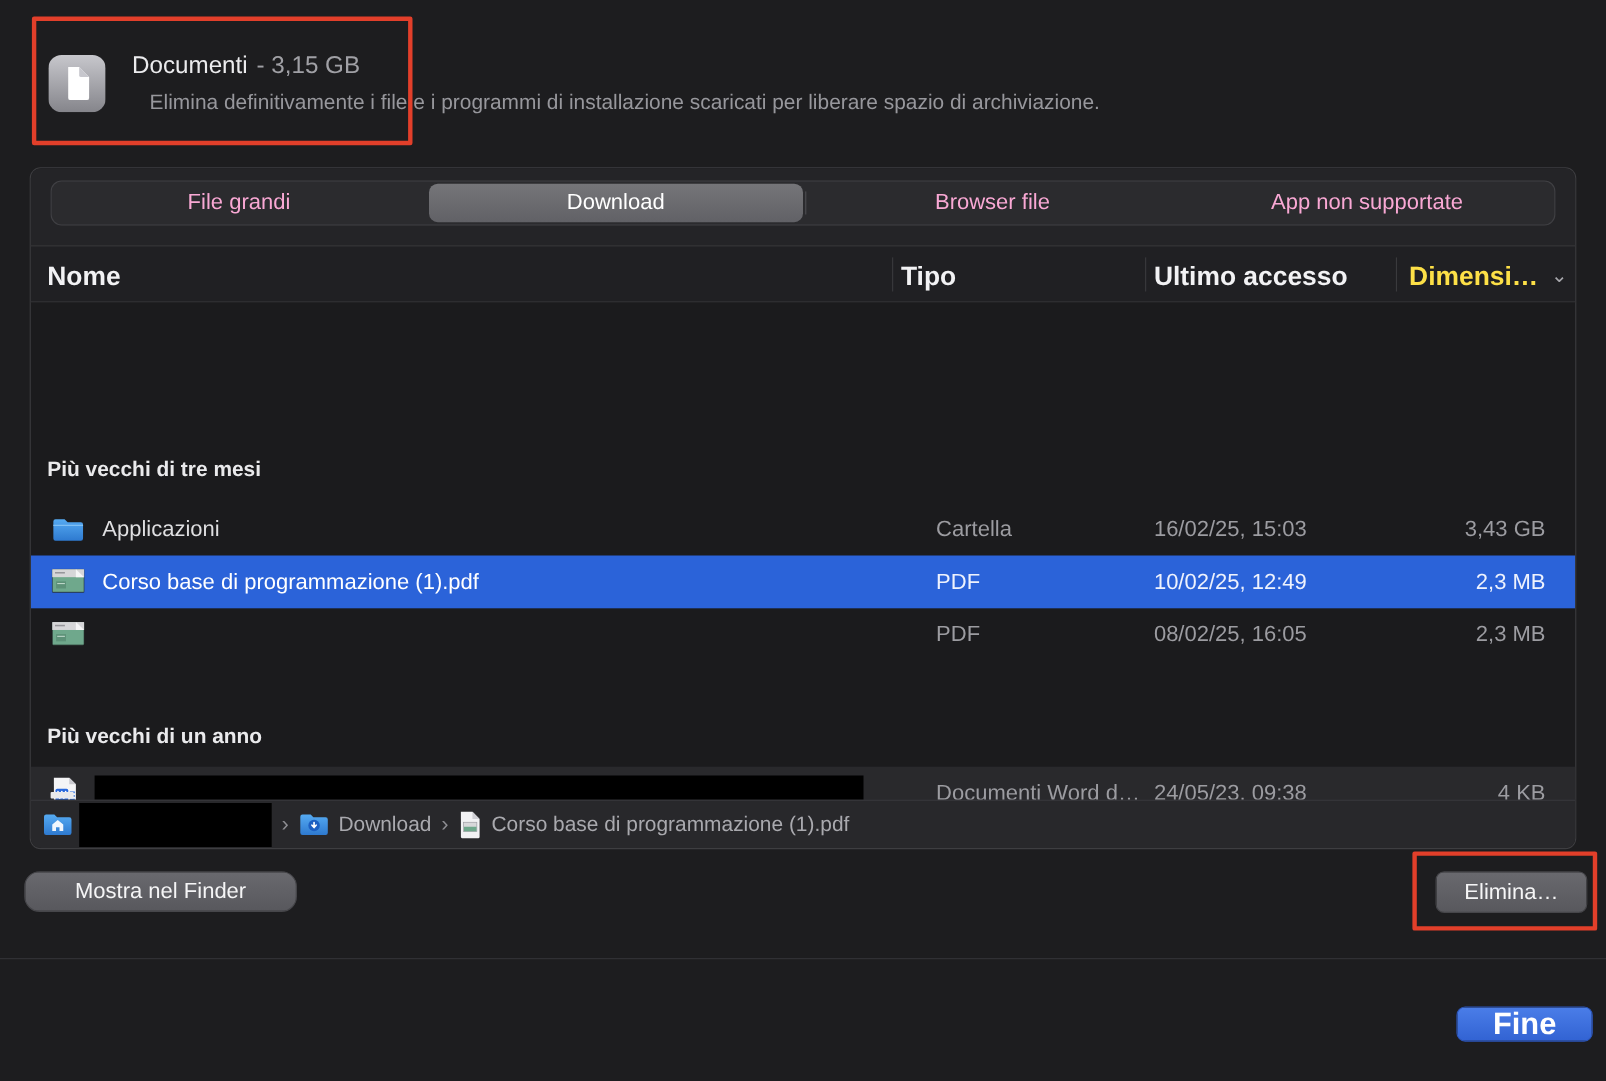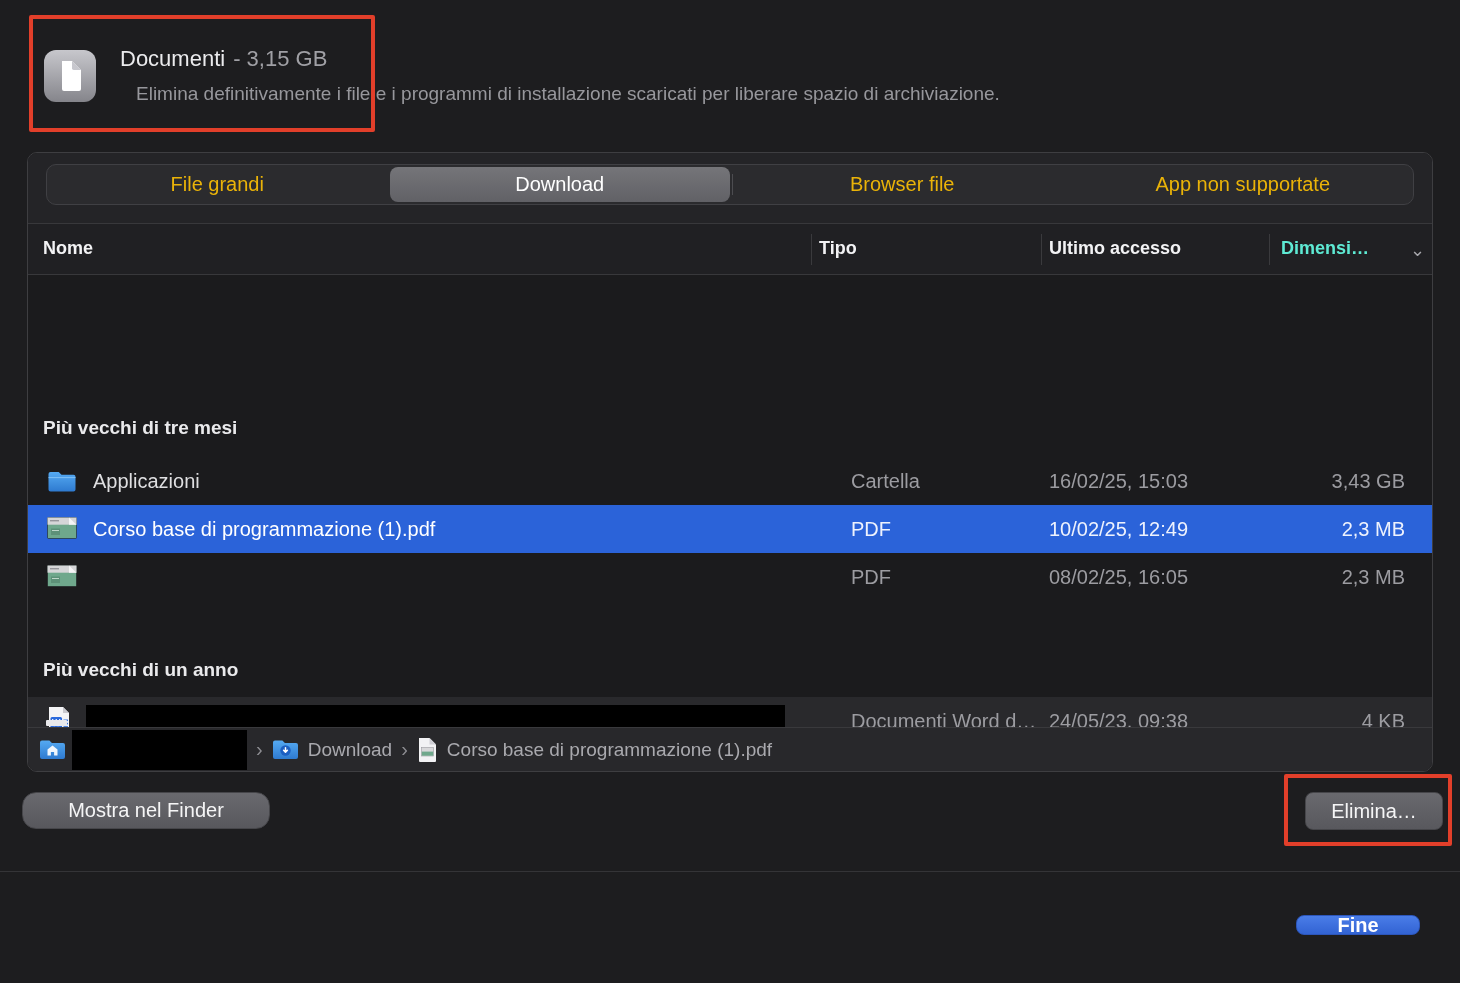"File grandi" .segment { color: #eab308 -> #f9a8d4 }
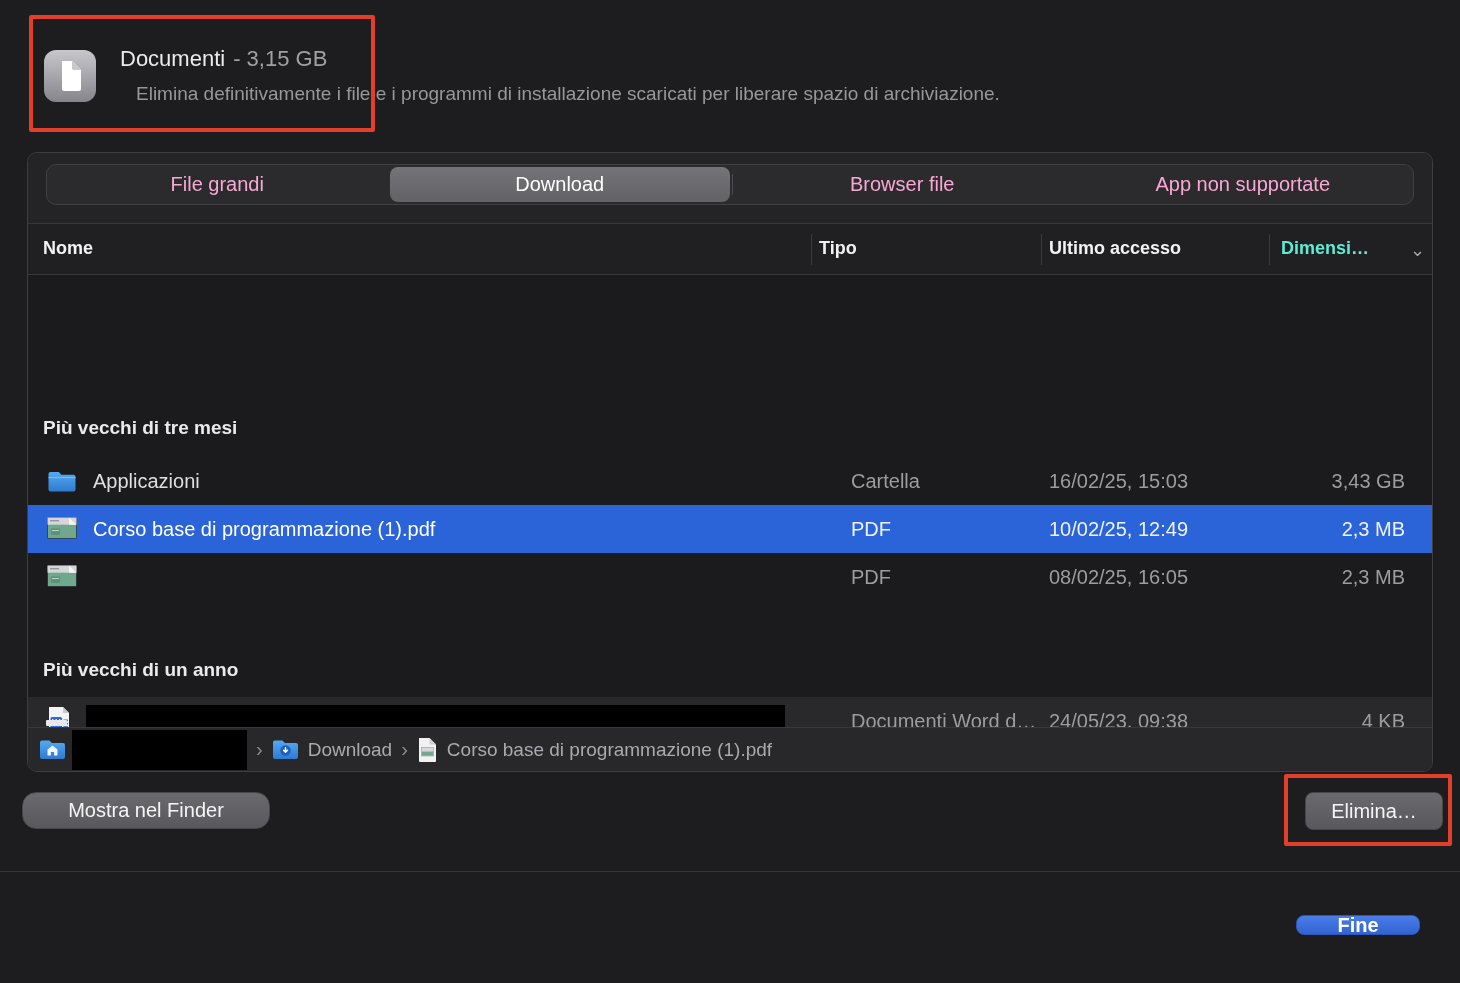"Nome" .colhdr .lbl { font-size: 18px -> 24px }
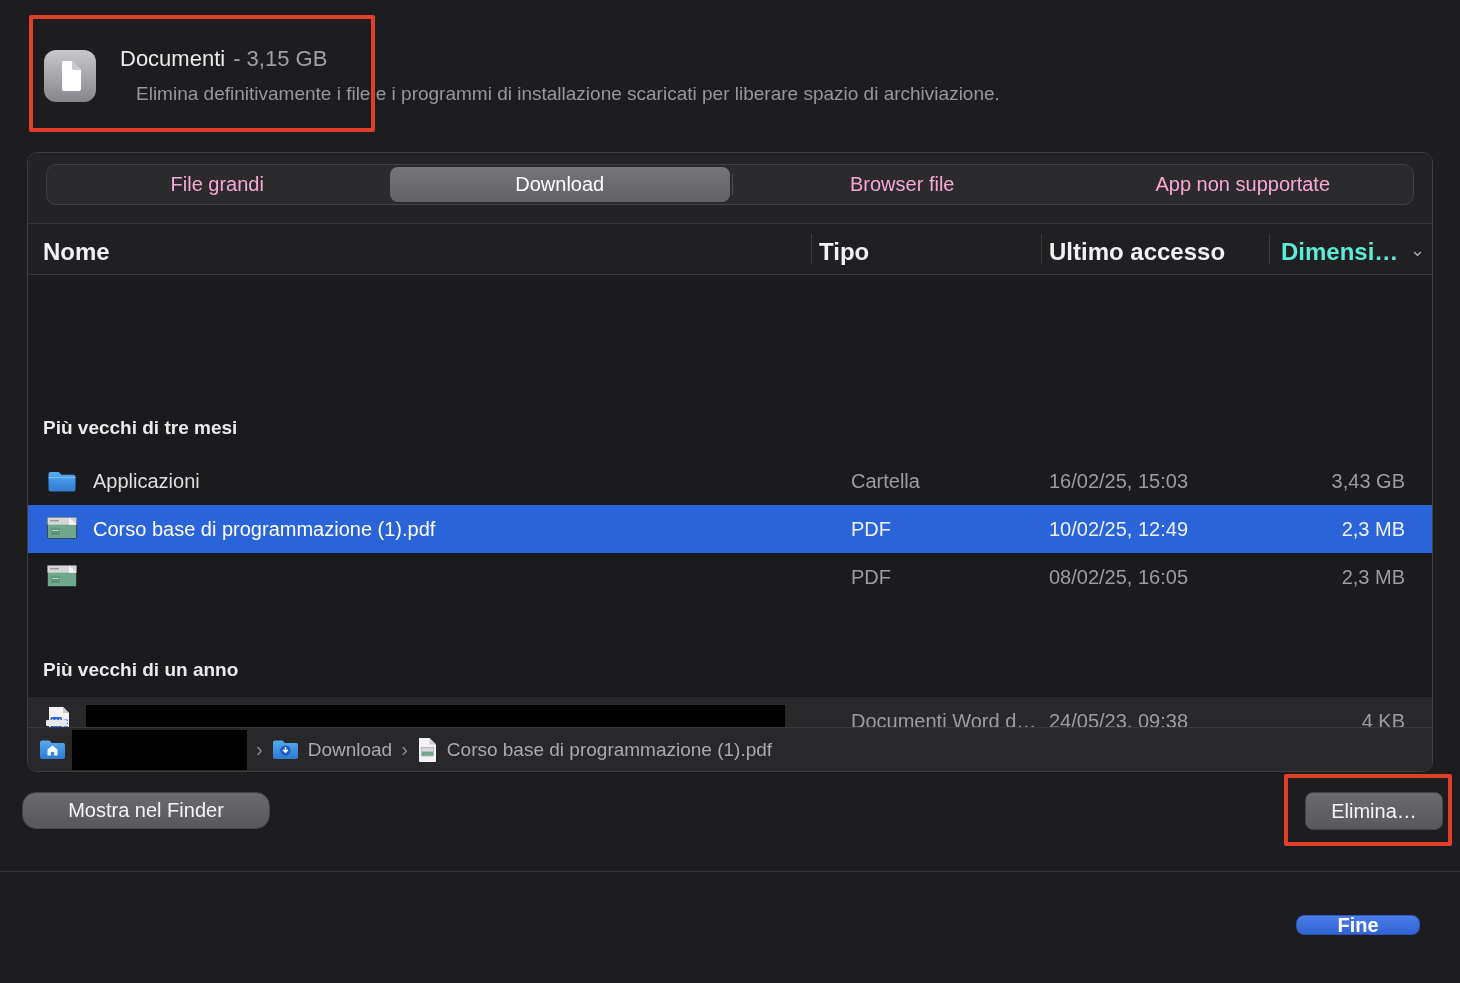"Dimensi…" .colhdr .lbl.bold { color: #5eead4 -> #fde047 }
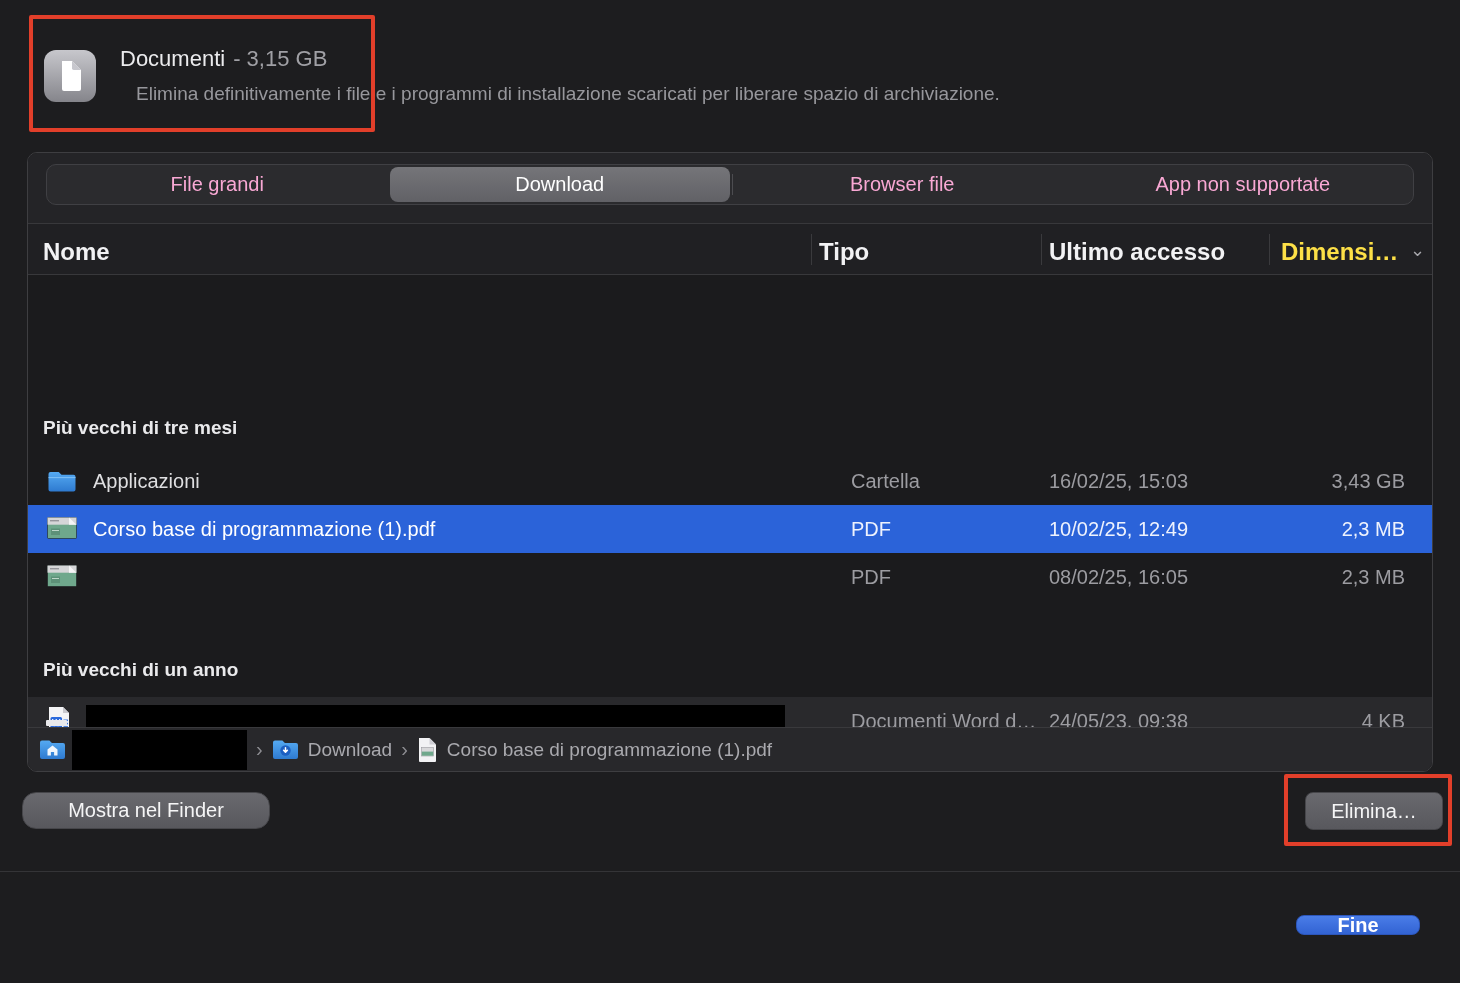"Fine" .btn-done { font-size: 20px -> 28px; height: 20px -> 32px; left: 1296px -> 1324px }
